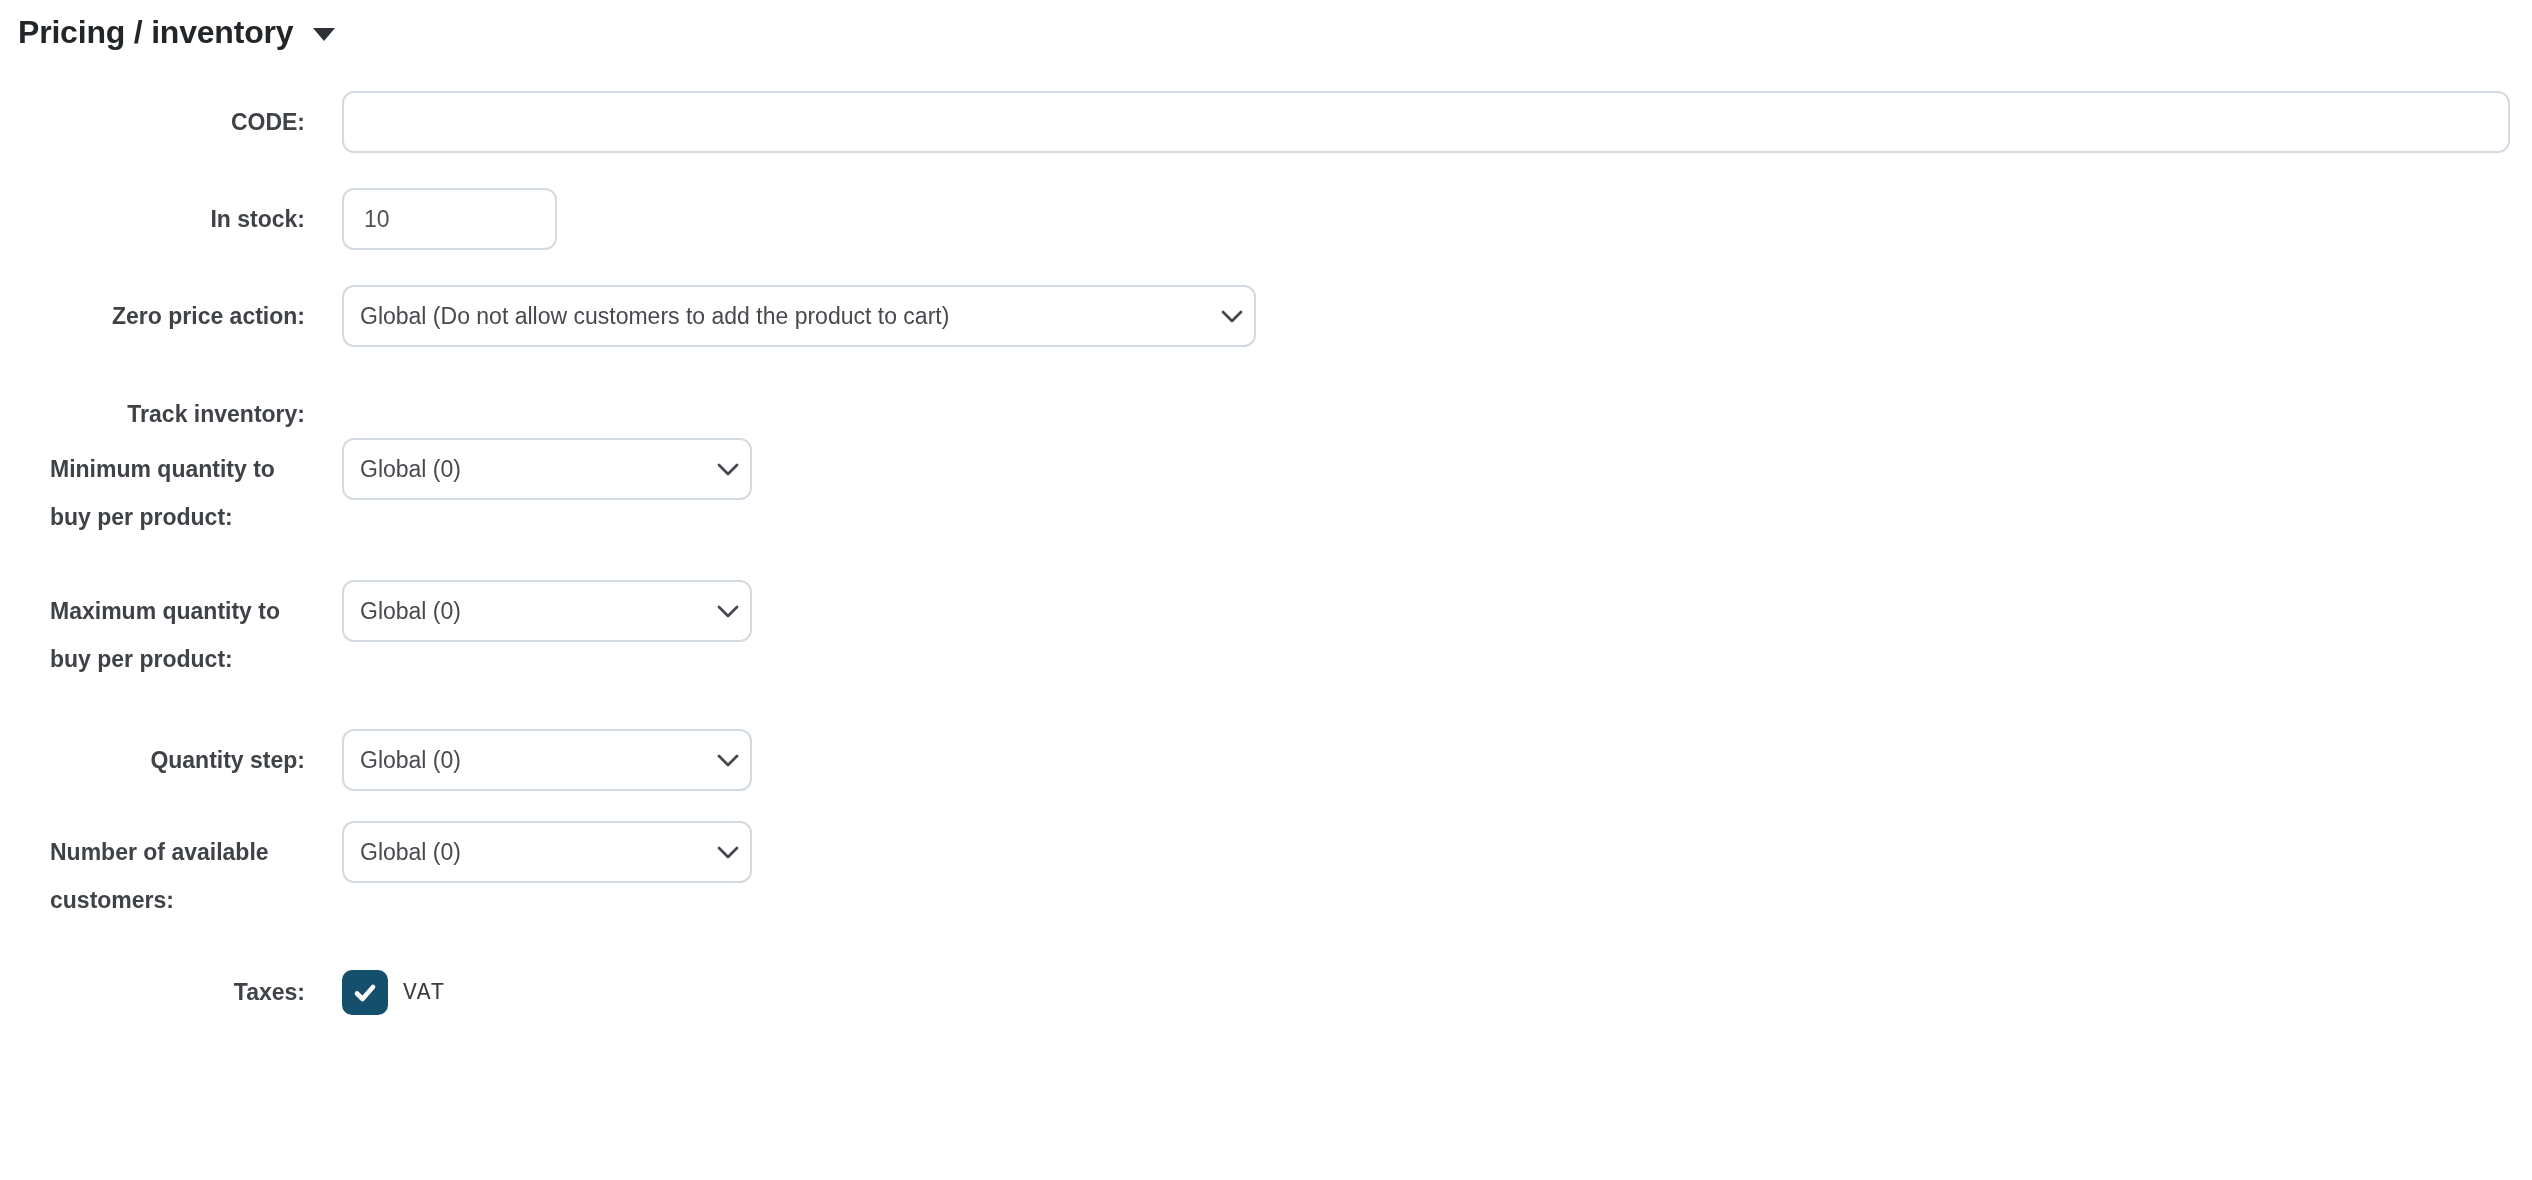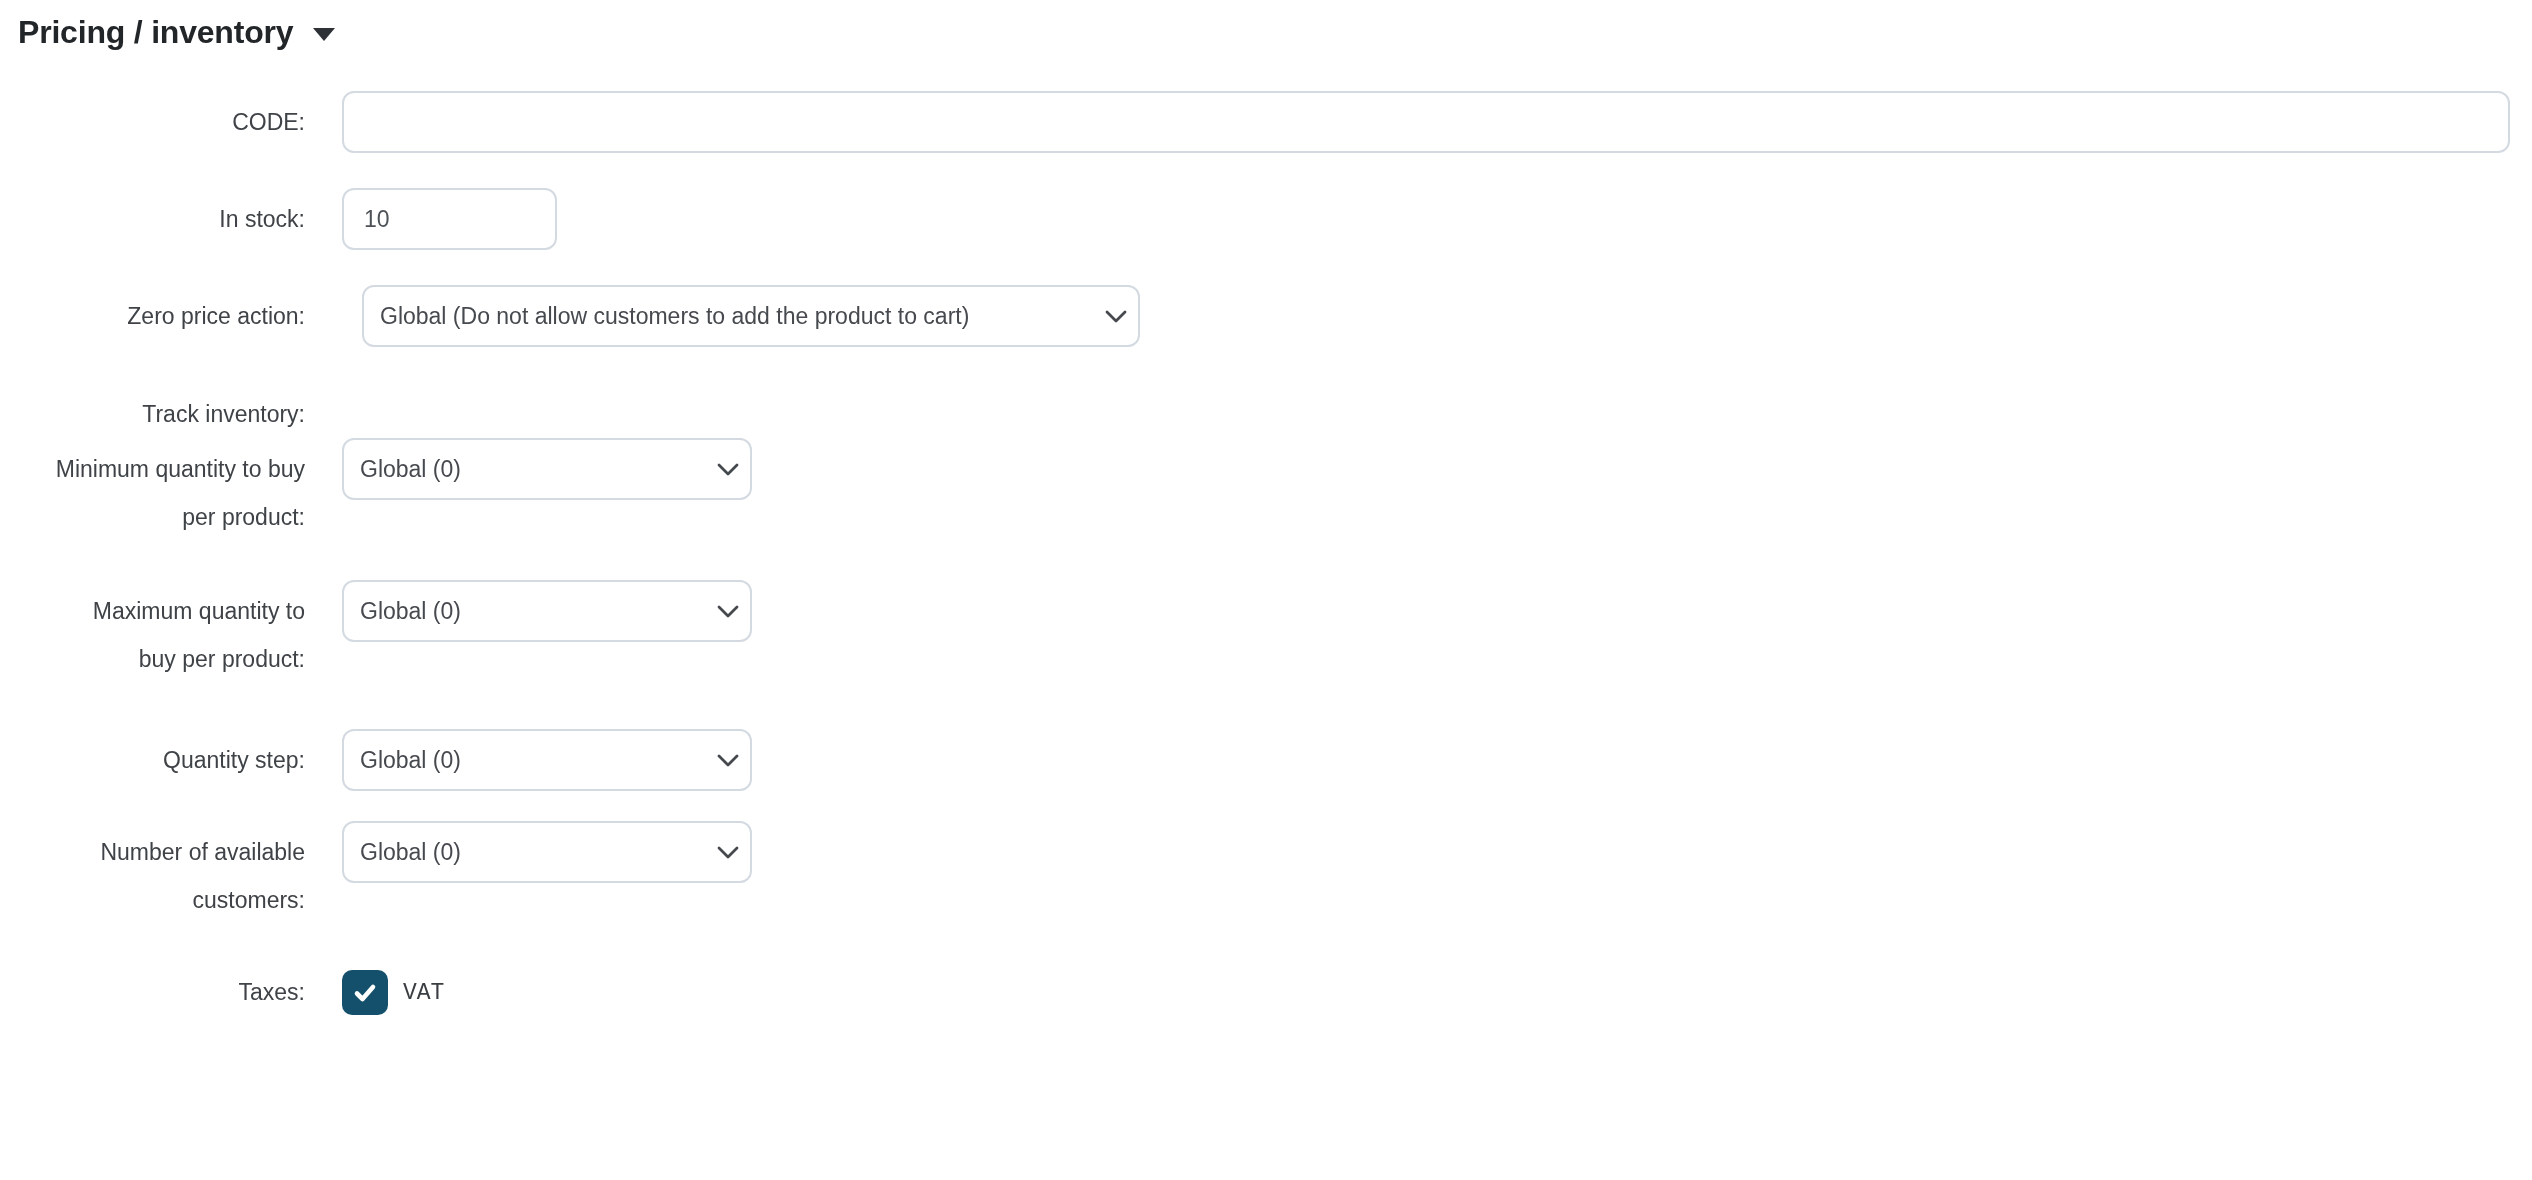"CODE:" .flabel .inner { font-weight: none -> bold; text-align: right -> left }
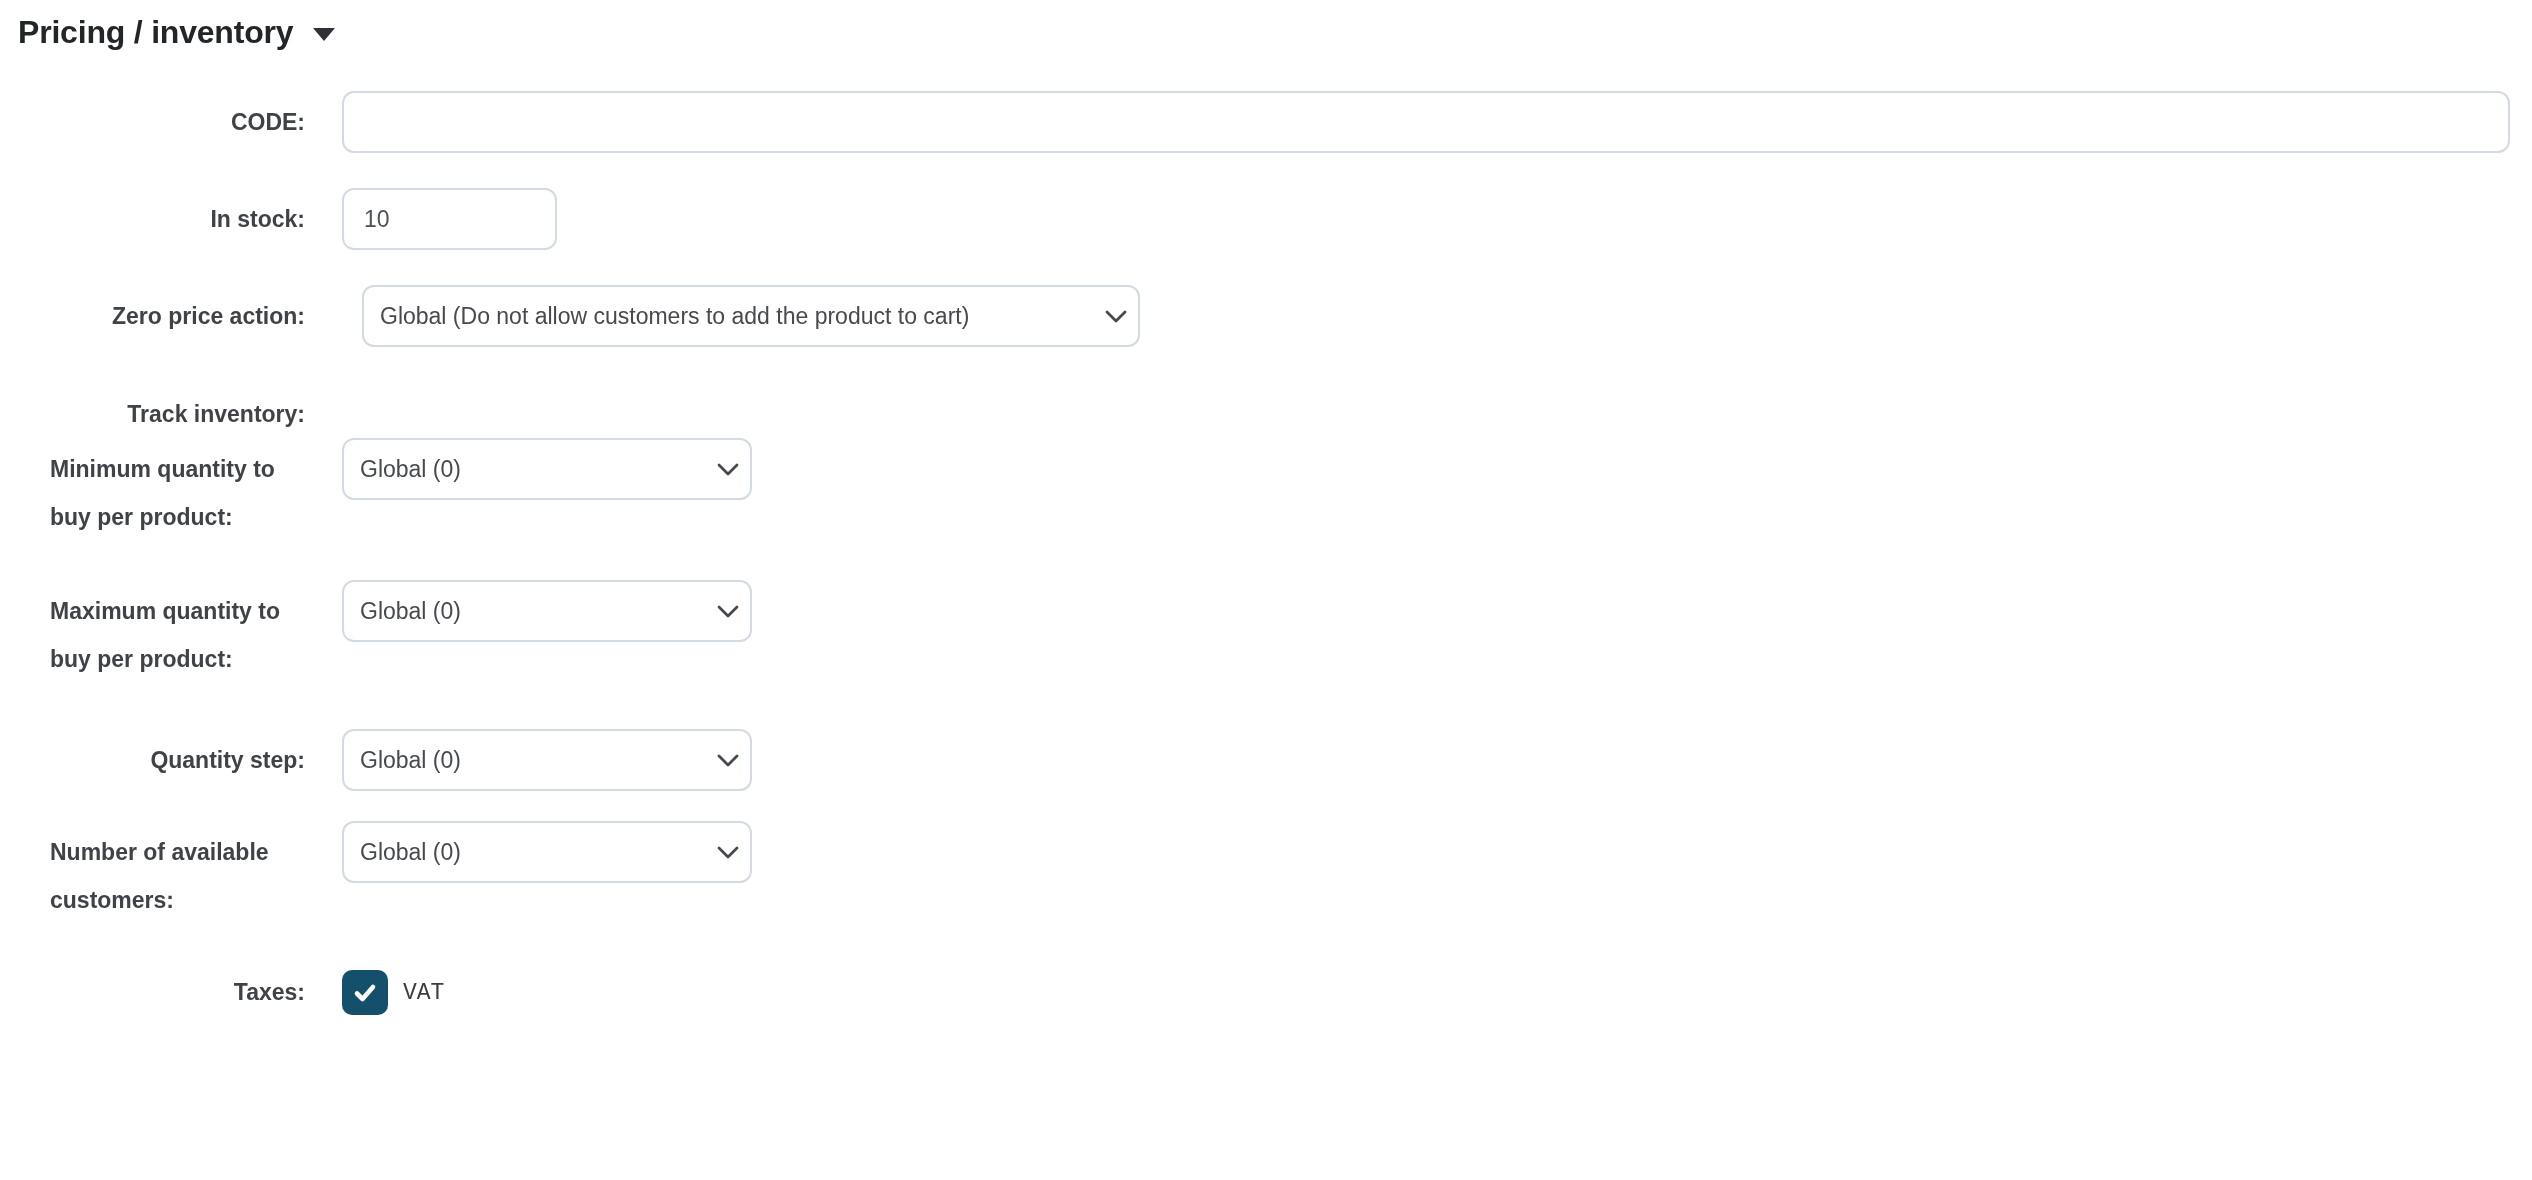"Global (Do not allow customers" .select-wide select { margin-left: 20px -> none; width: 778px -> 914px }
